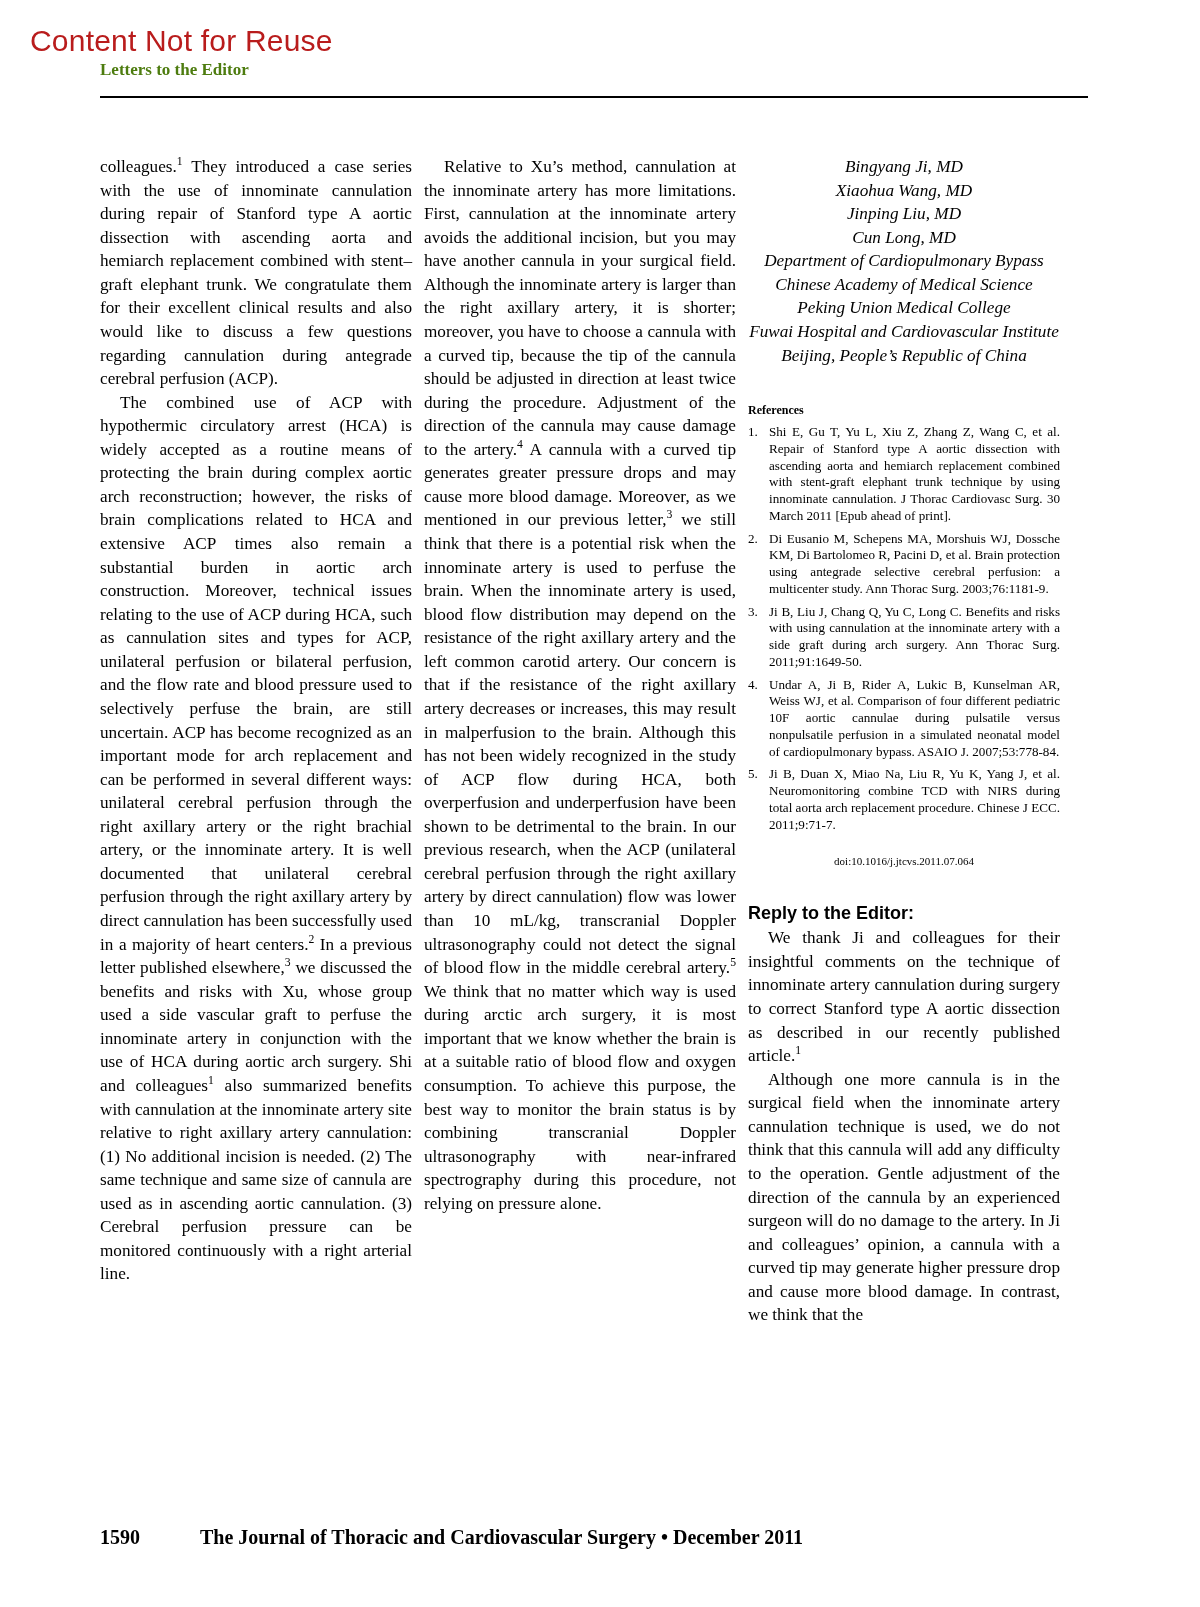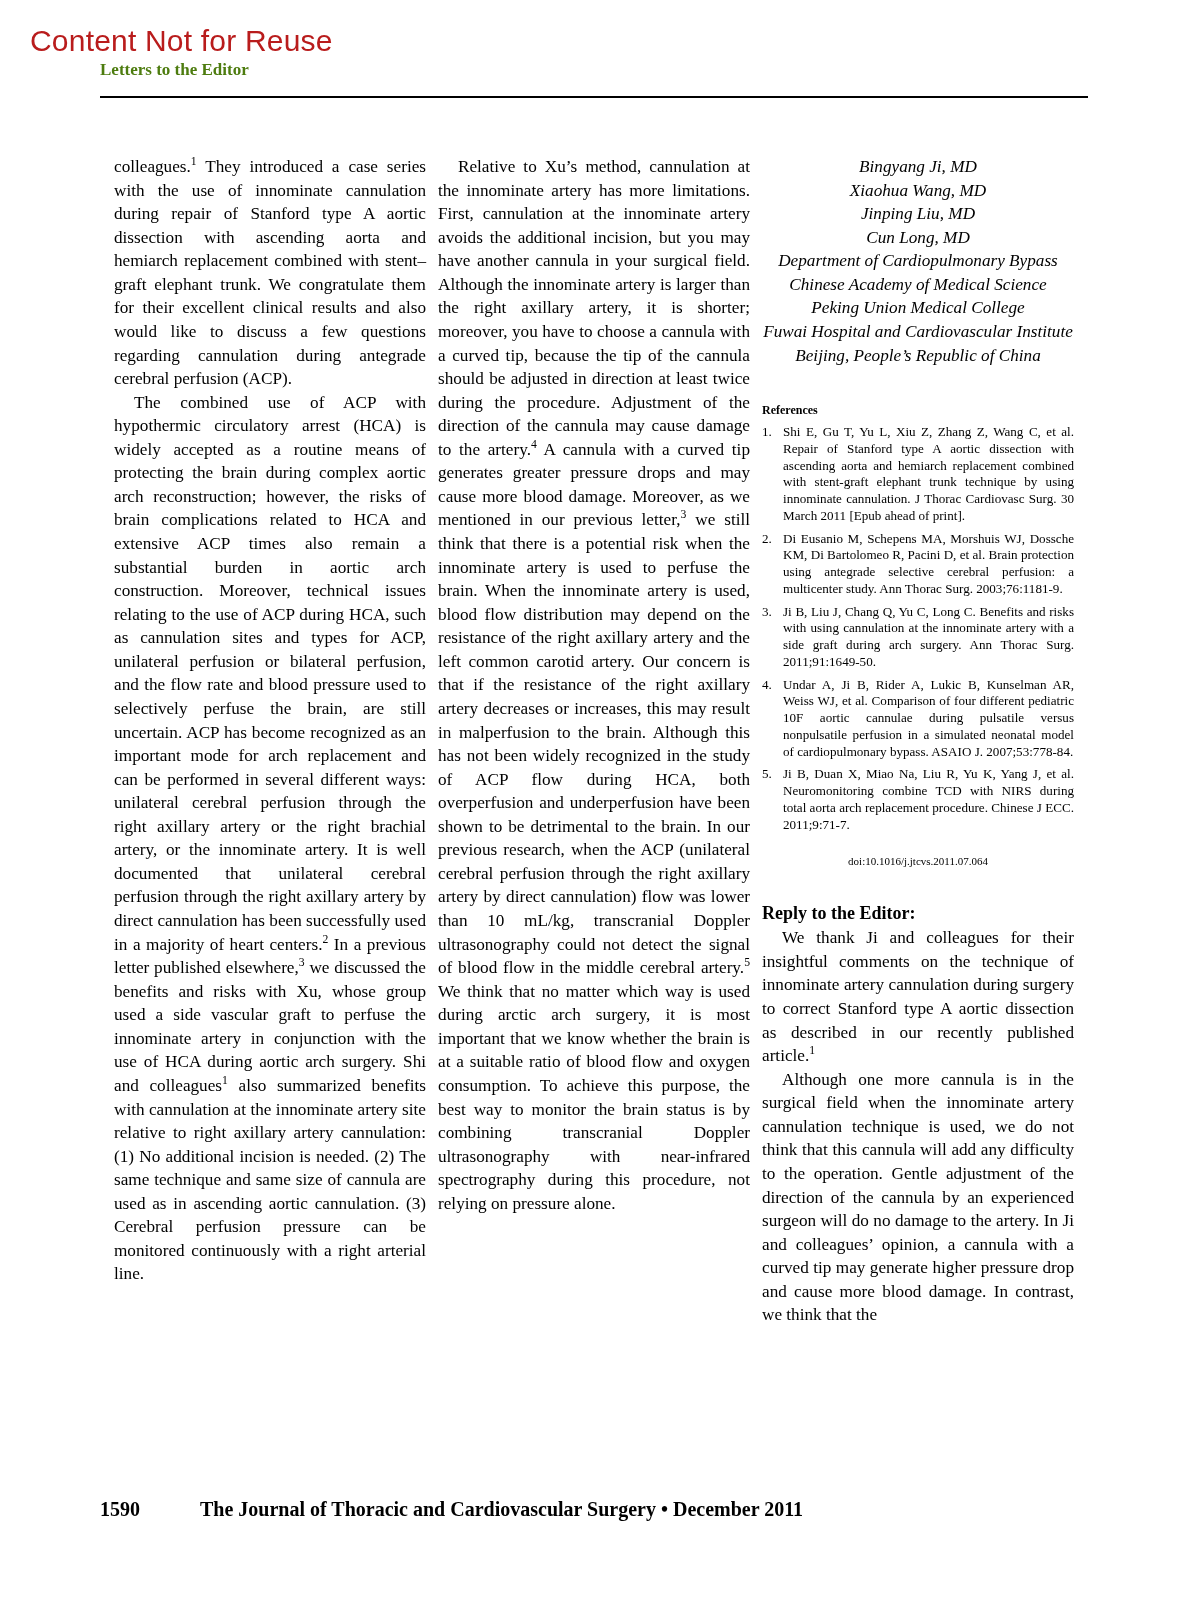"colleagues.1 They introduced a case" .columns { left: 114px -> 100px }
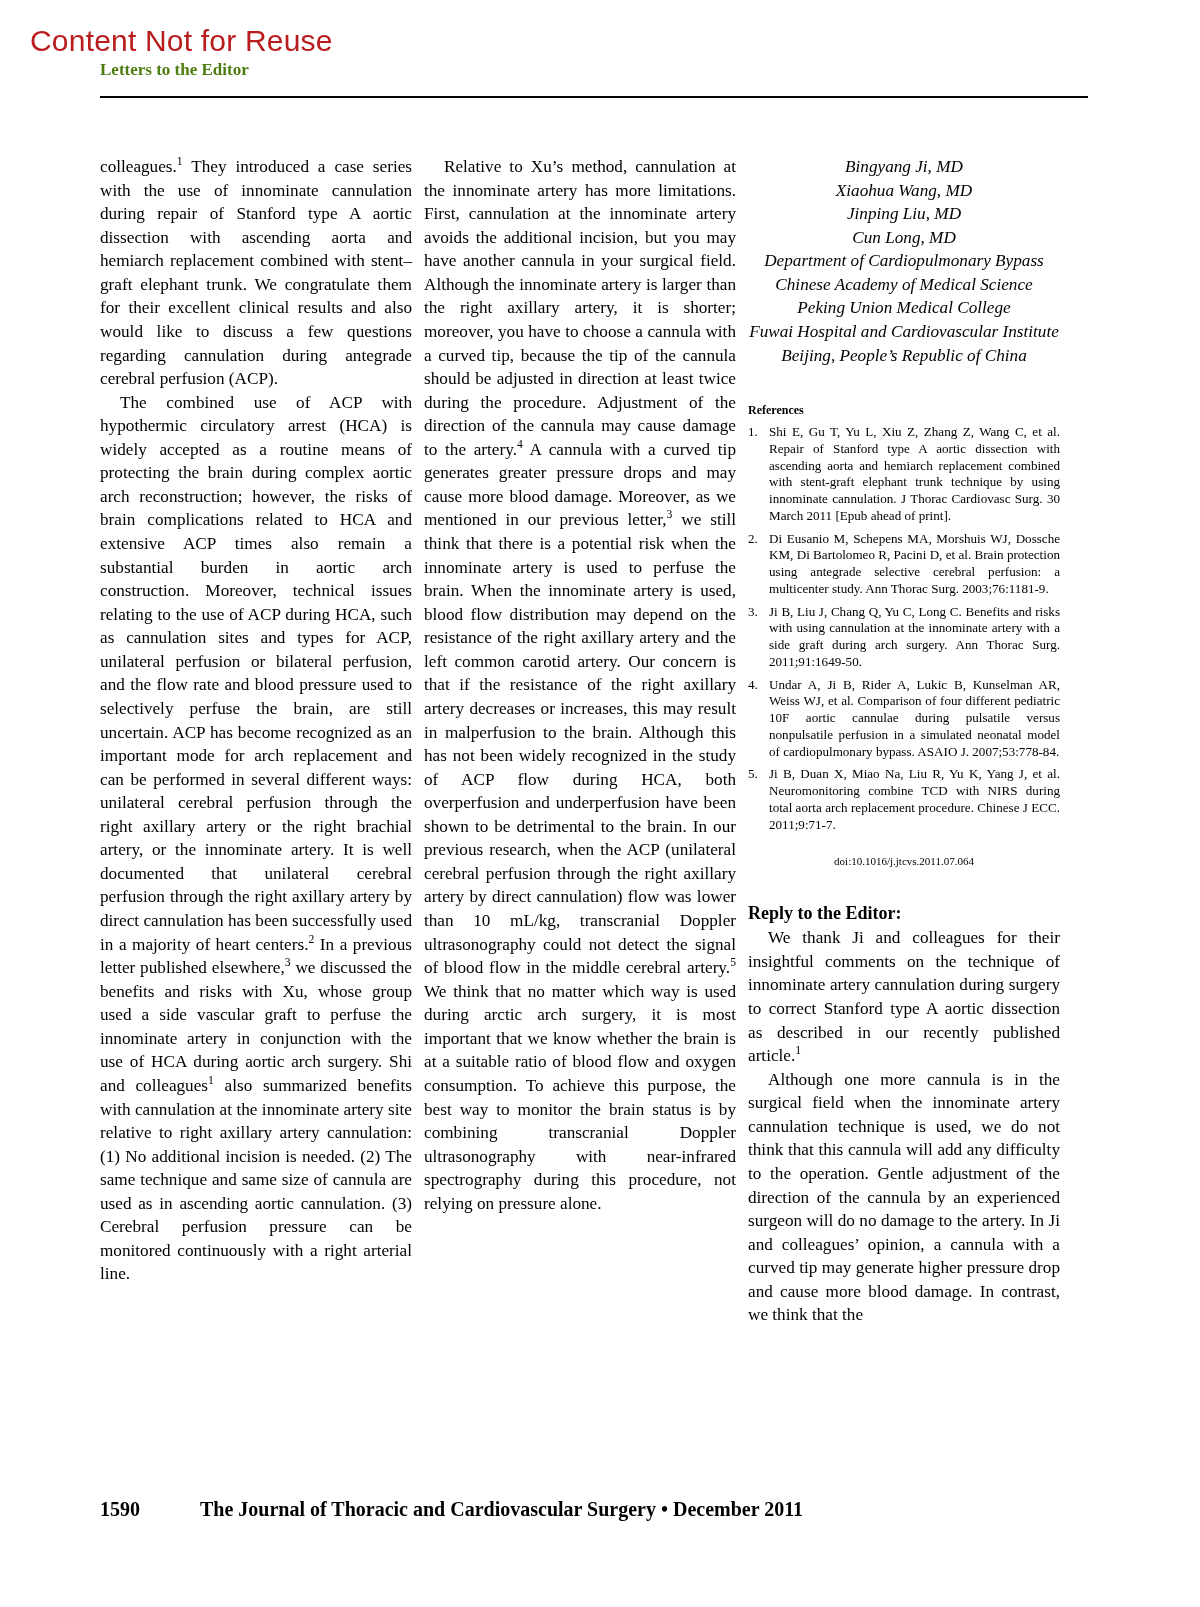"Reply to the Editor:" .reply-title { font-family: Liberation Serif, serif -> Liberation Sans, sans-serif }
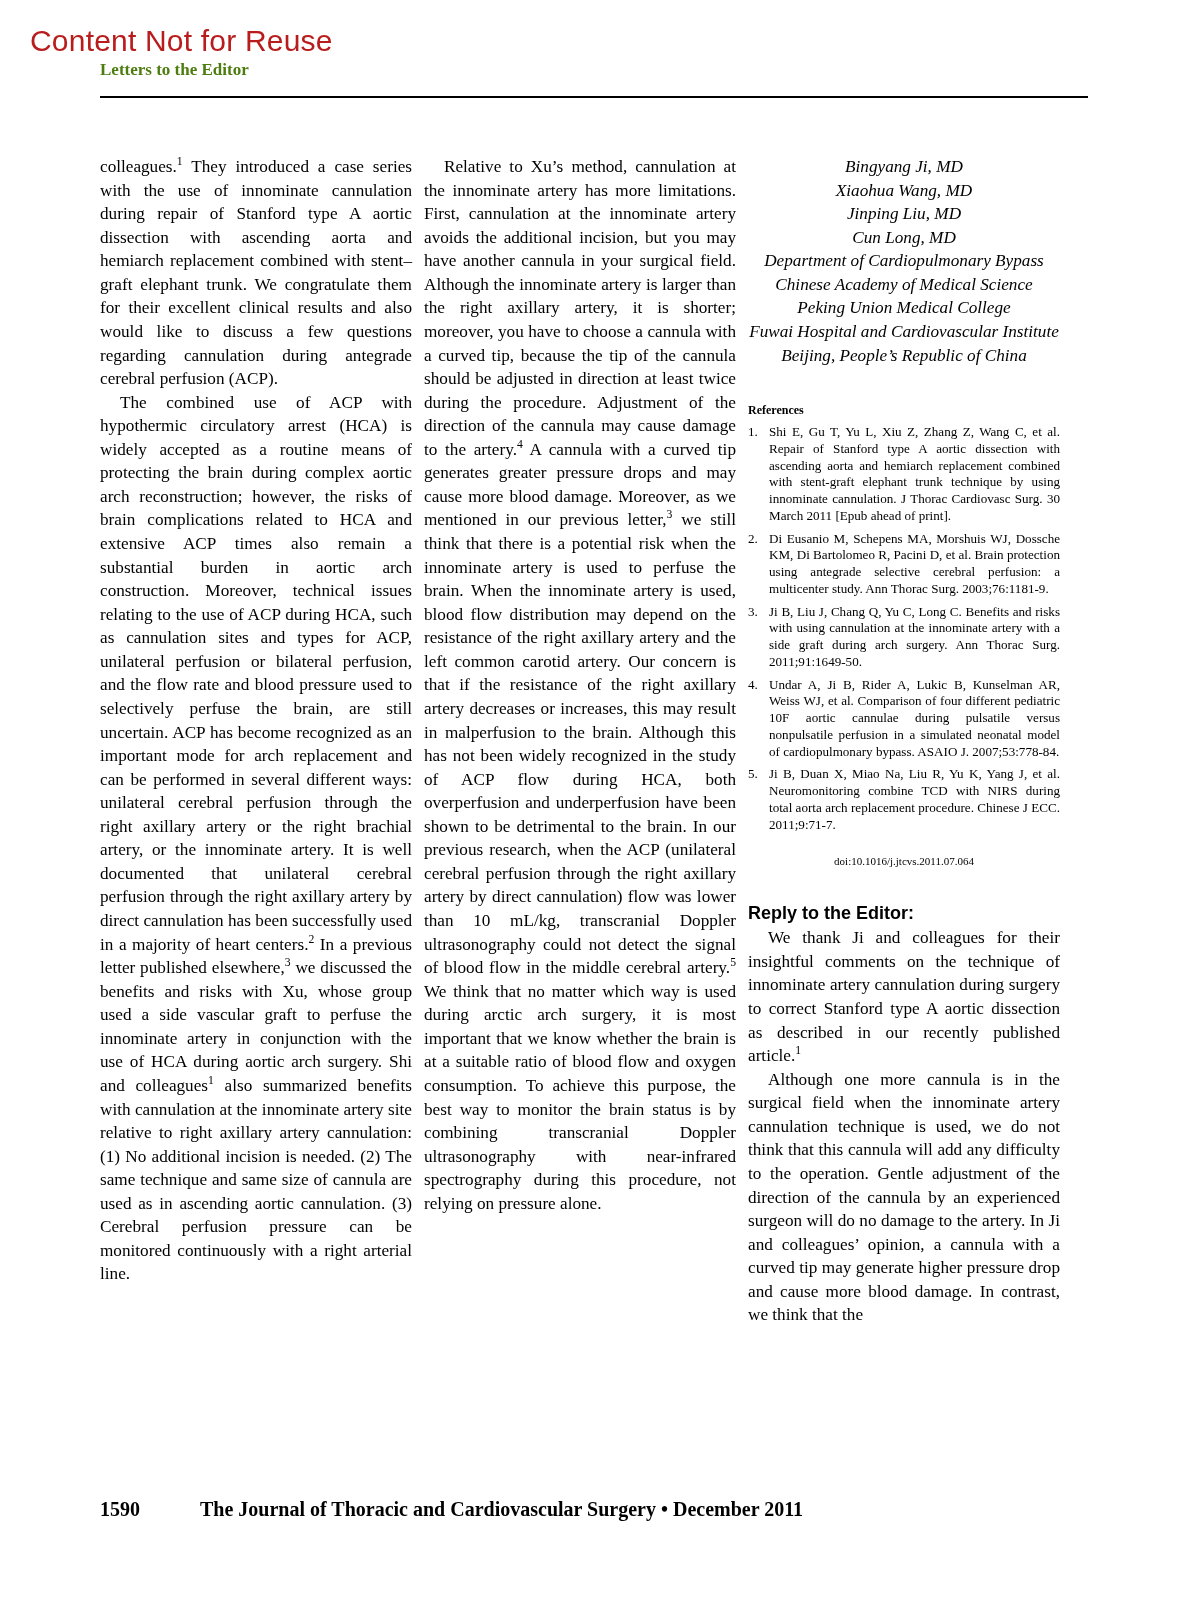"1590" .footer-inner { margin-top: none -> 28px }
